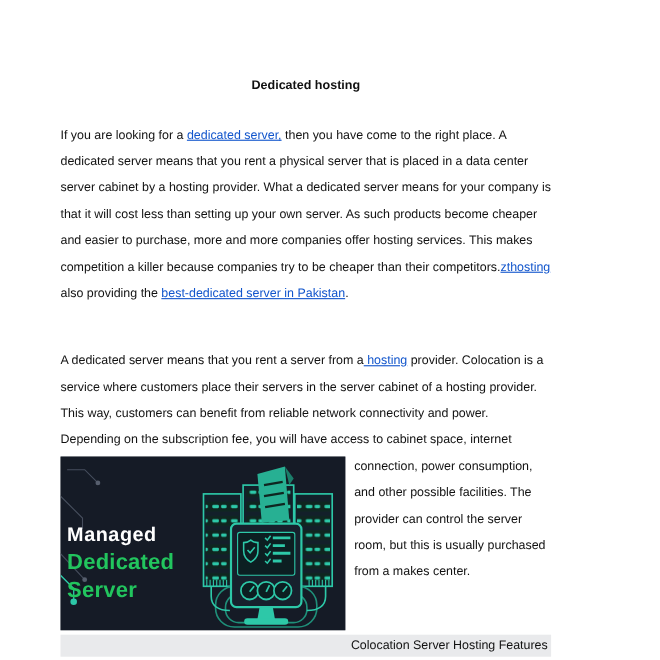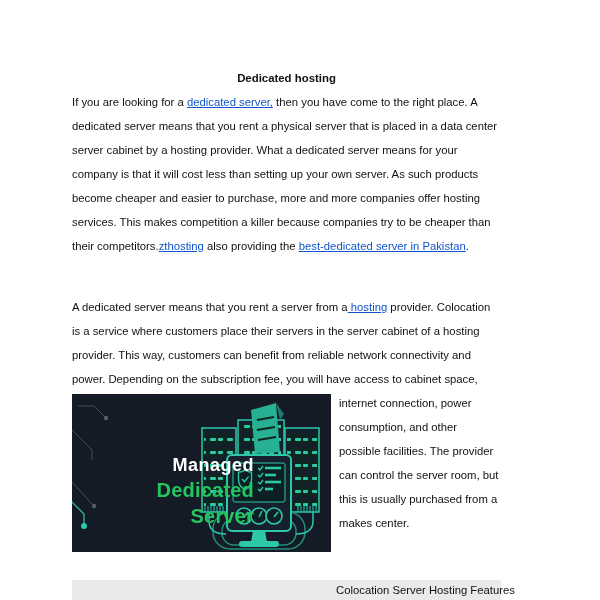"Dedicated hosting" .page { padding: 66px 71px 0 72px -> 66px 71px 0 55px }
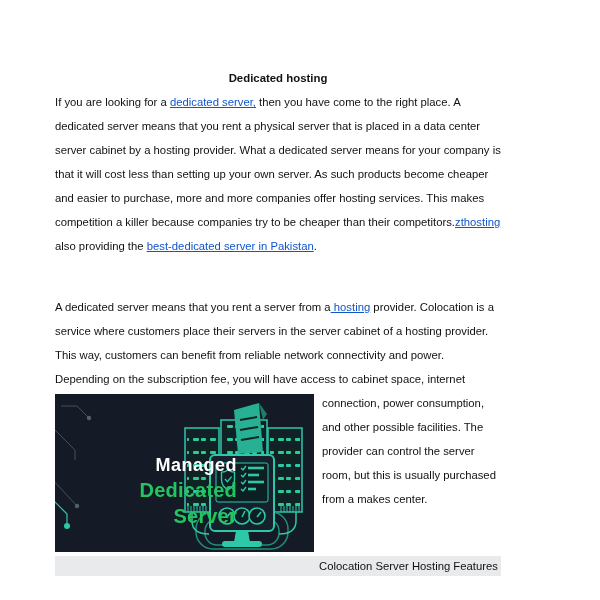"If you are looking for" .para-1 { margin-top: none -> 21px }
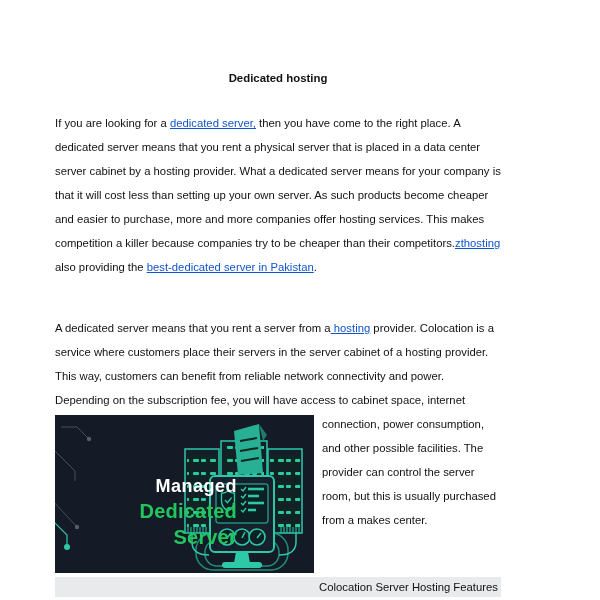"Managed" .img-caption { left: 18px -> 6px; text-align: right -> left }
